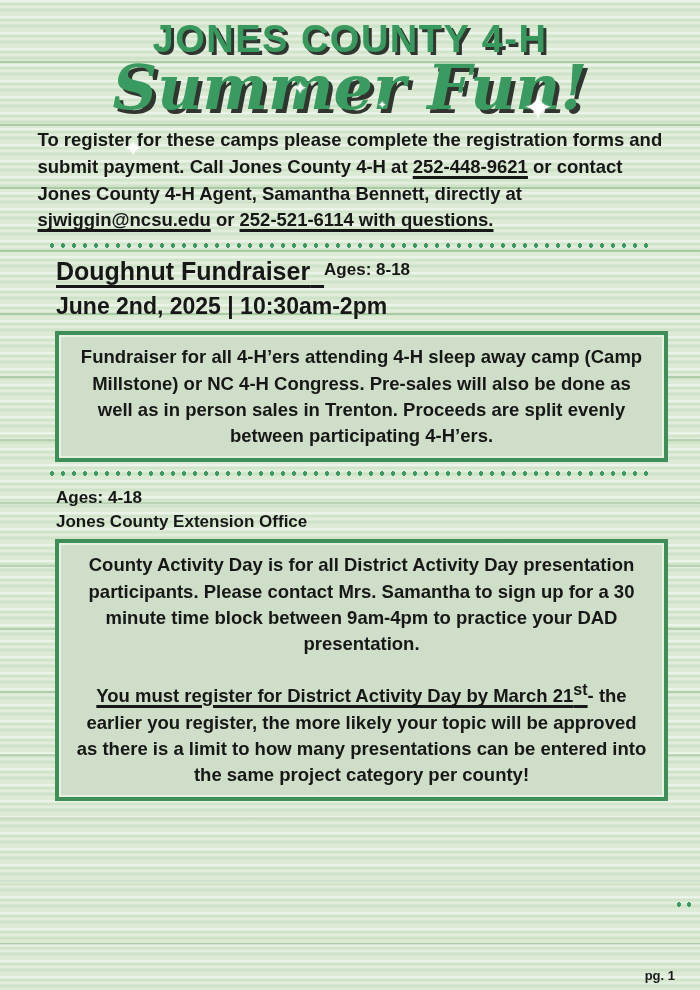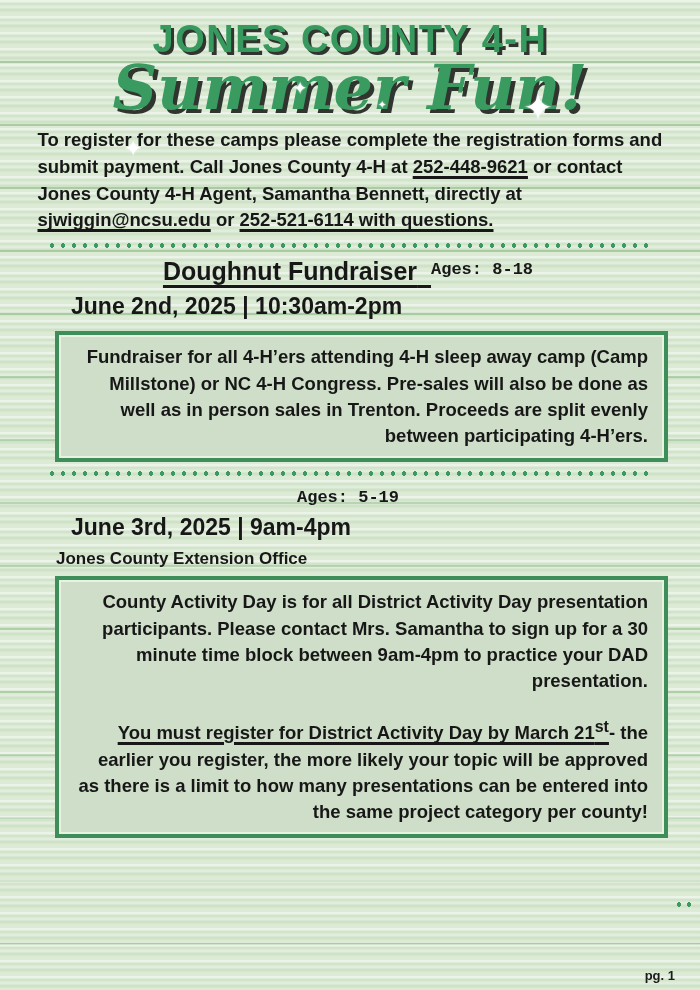"Doughnut Fundraiser" .section-head { justify-content: center -> flex-start }
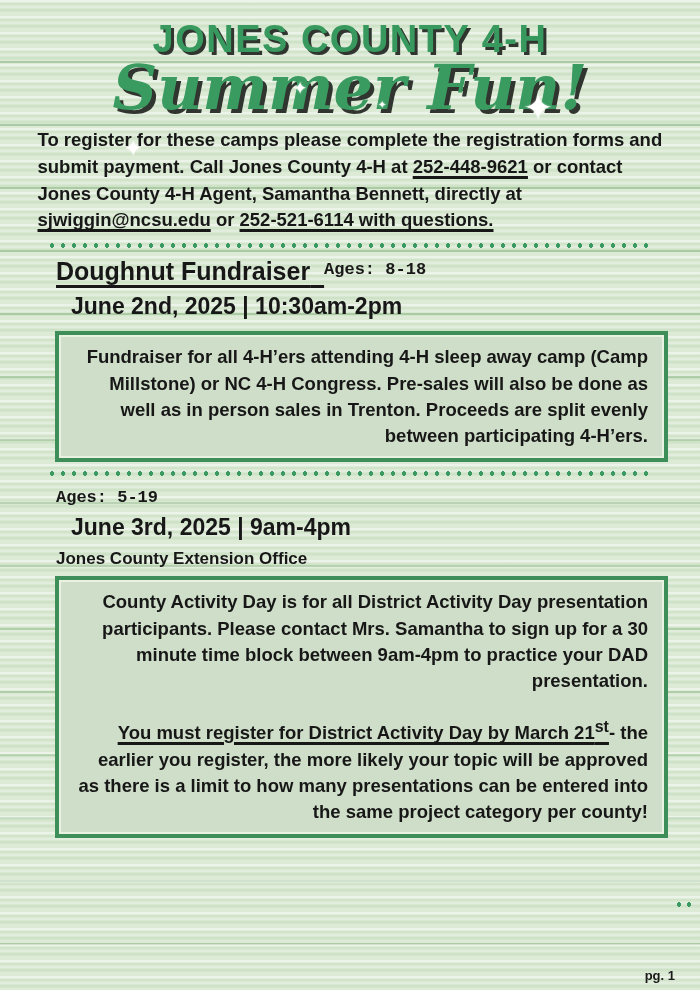"Ages: 8-18" .ages { font-family: Liberation Mono, monospace -> none }
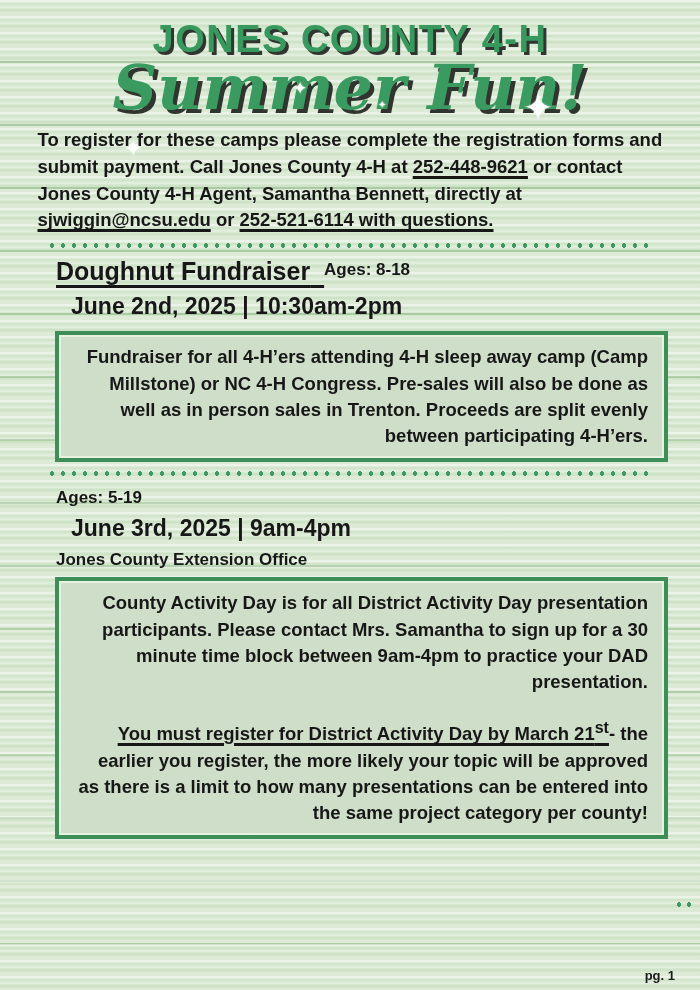"June 2nd, 2025 | 10:30am-2pm" .event-date { margin-left: 15px -> none }
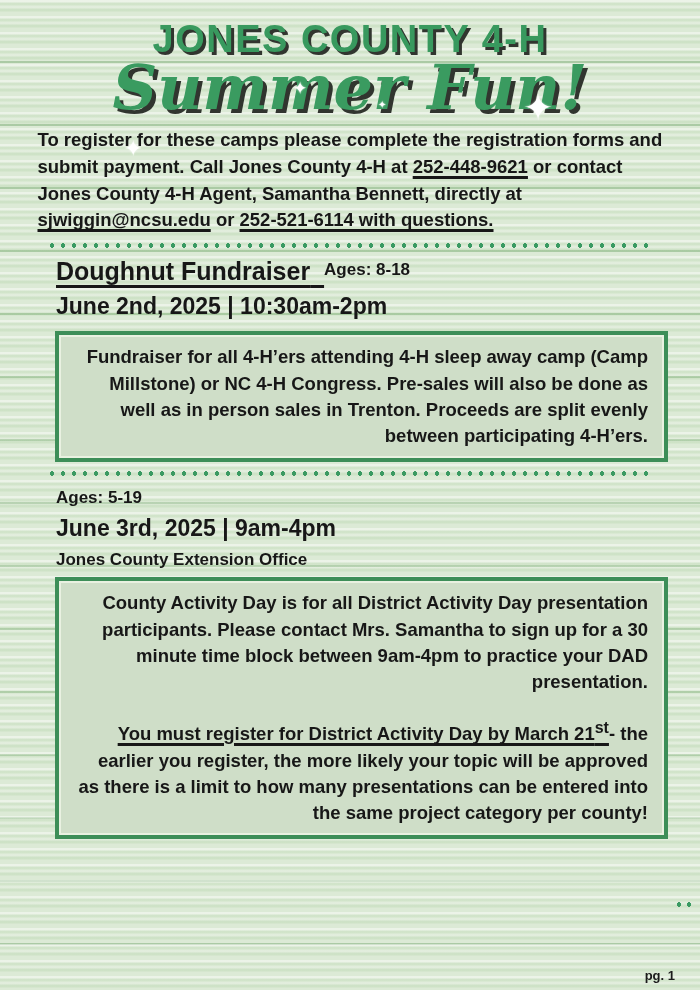"Fundraiser for all 4-H’ers attending" .info-box { text-align: right -> center }
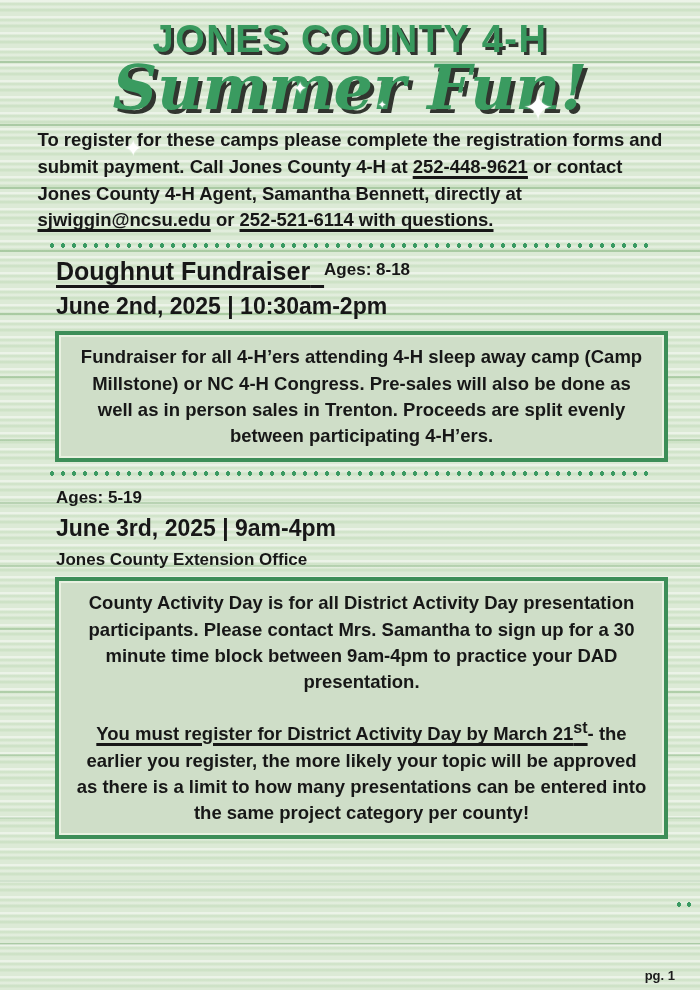"Ages: 5-19" span.ages { text: 5-19 -> 4-18 }
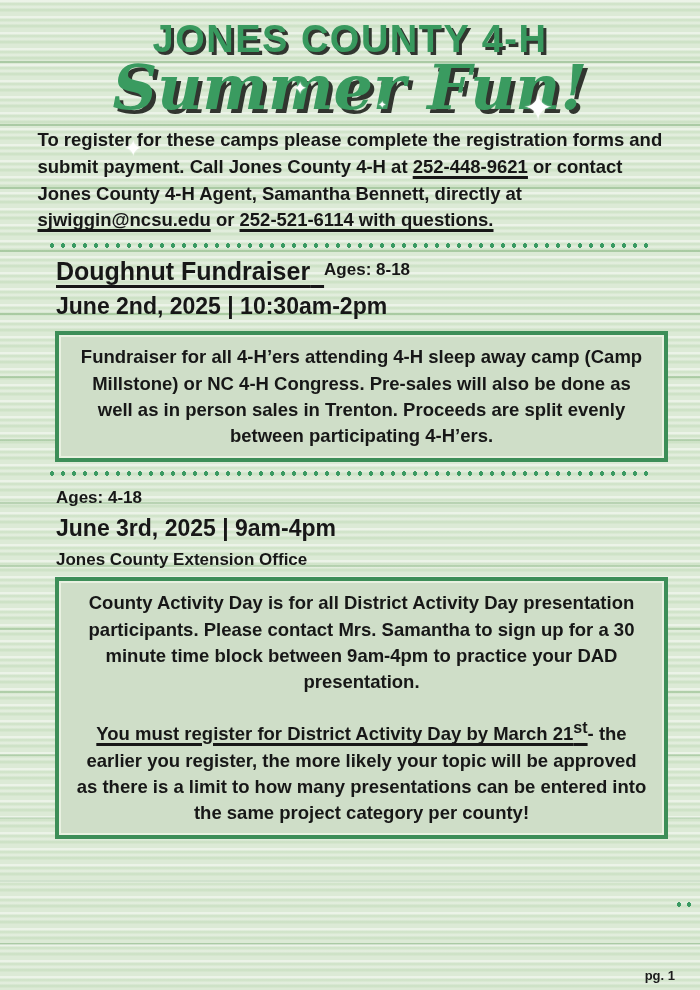"June 3rd, 2025 | 9am-4pm" div.event-date { html: <div>June 3rd, 2025 | 9am-4pm</div> -> none }
